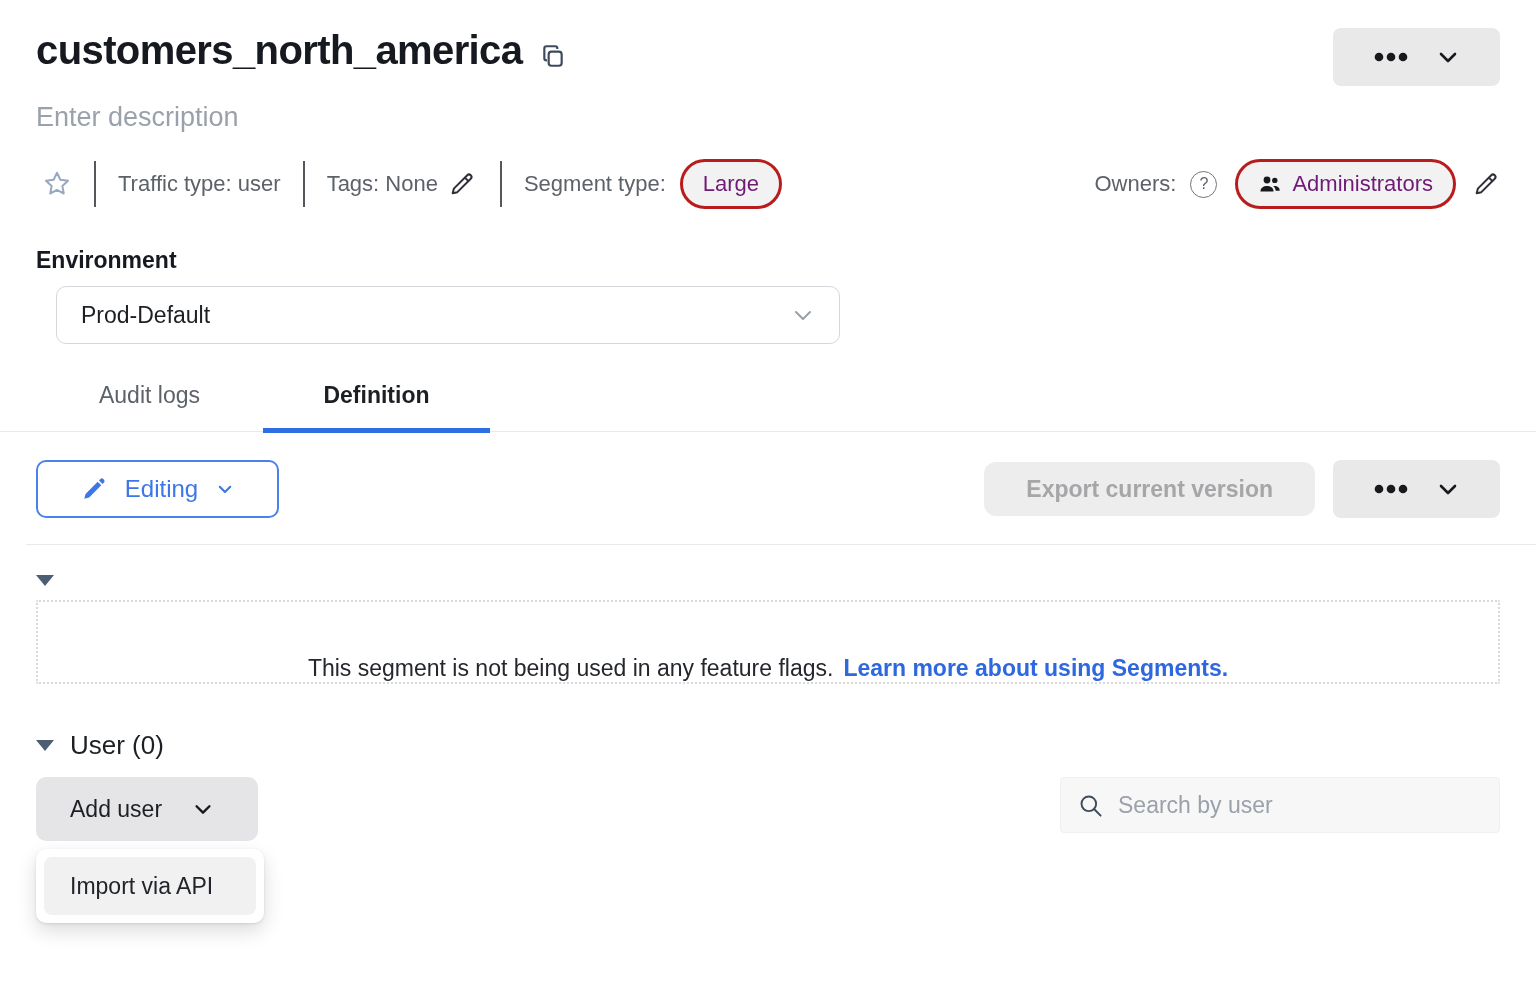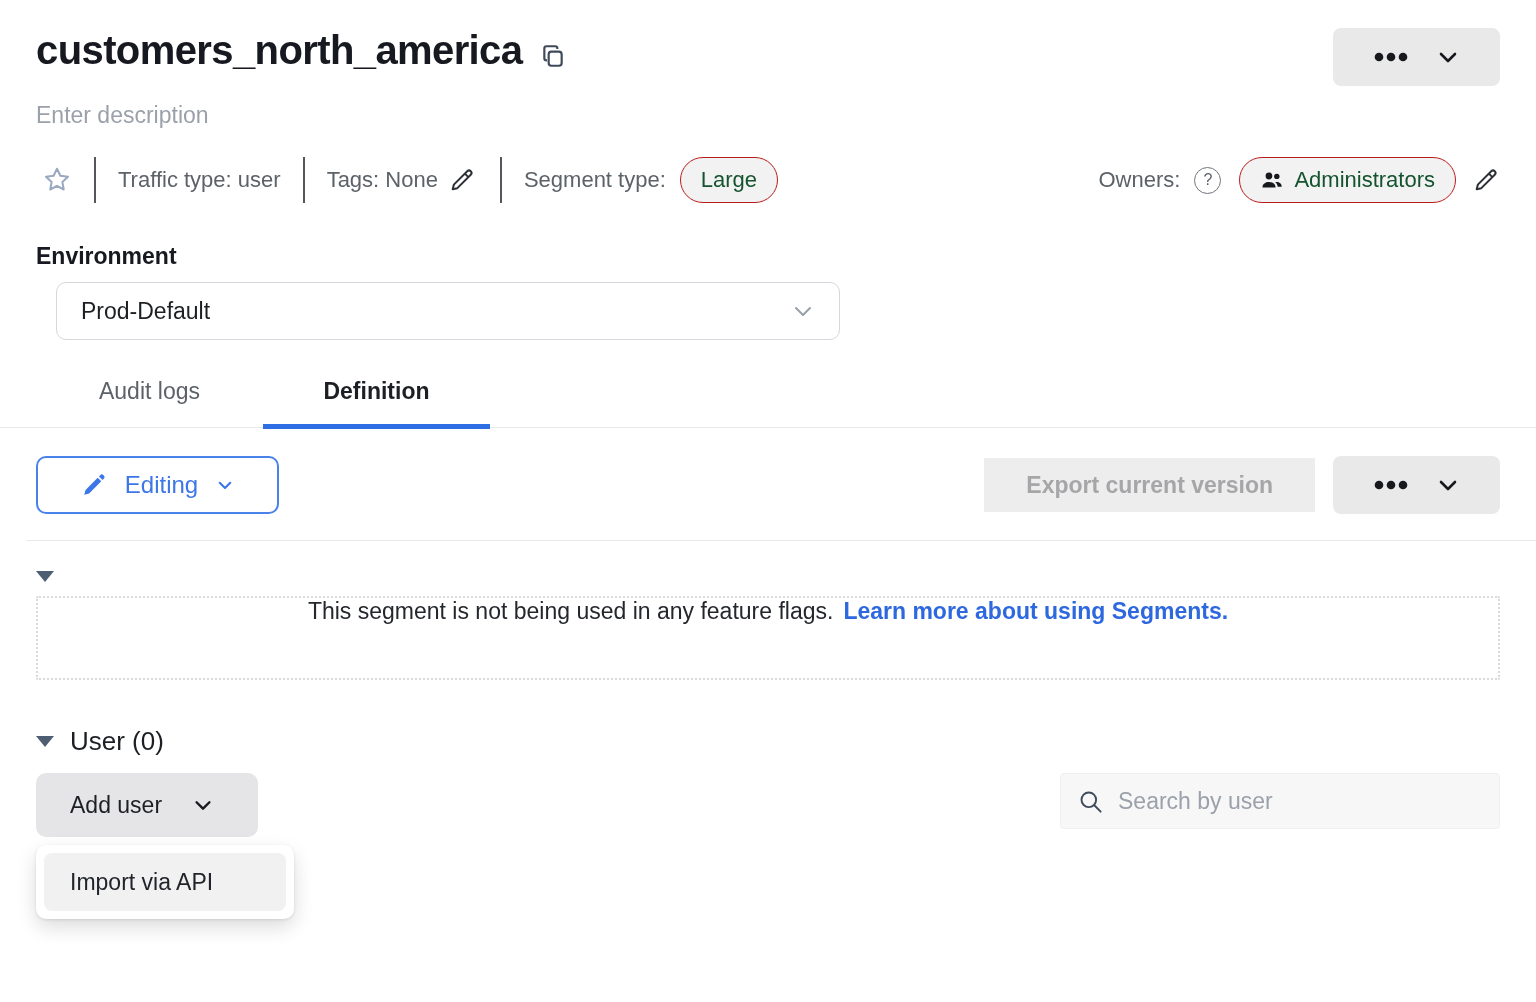"Enter description" .description { font-size: 23px -> 27px }
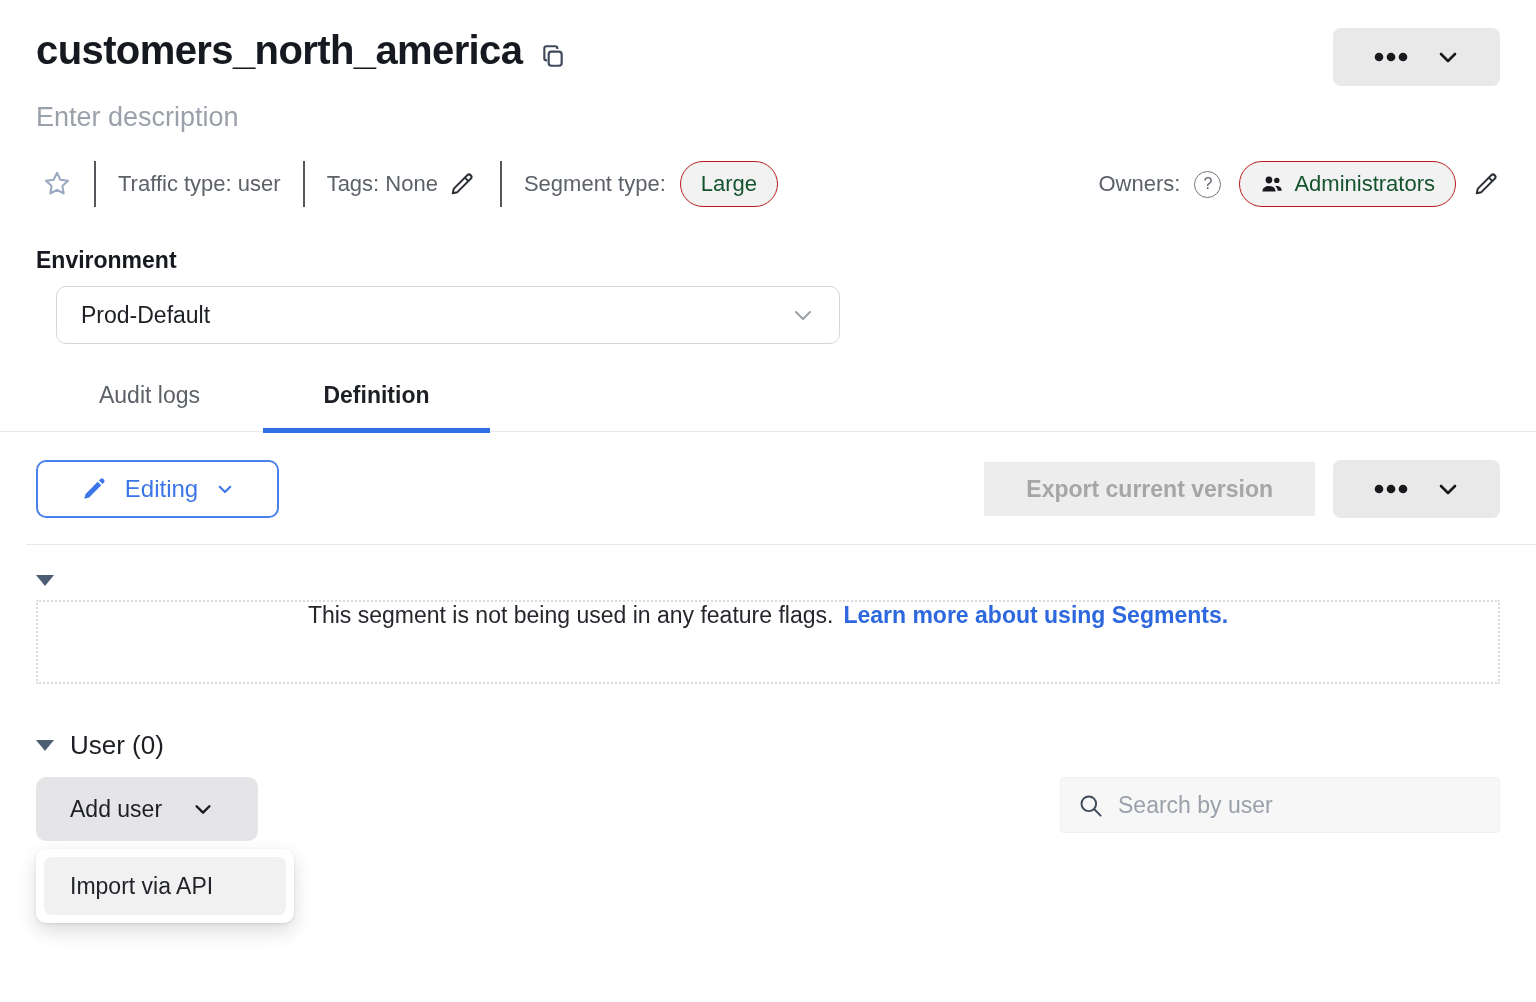"Large" .pill { border: 1px solid #b91c1c -> 3px solid #b91c1c; color: #14532d -> #701a75 }
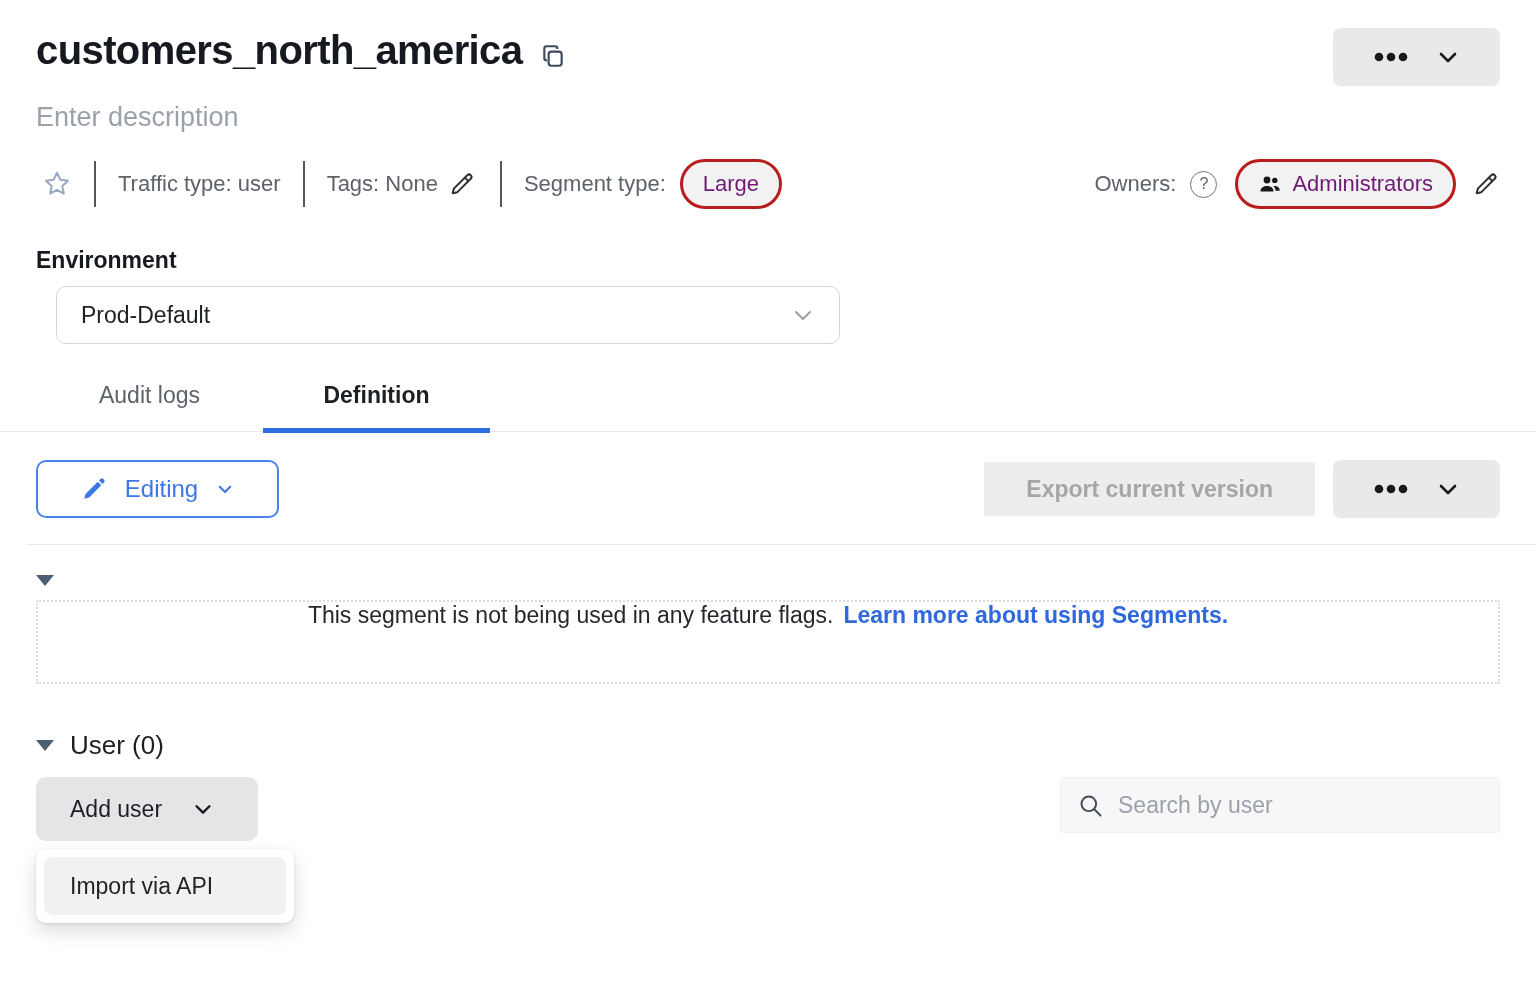"Export current version" .export-btn { border-radius: 0 -> 12px }
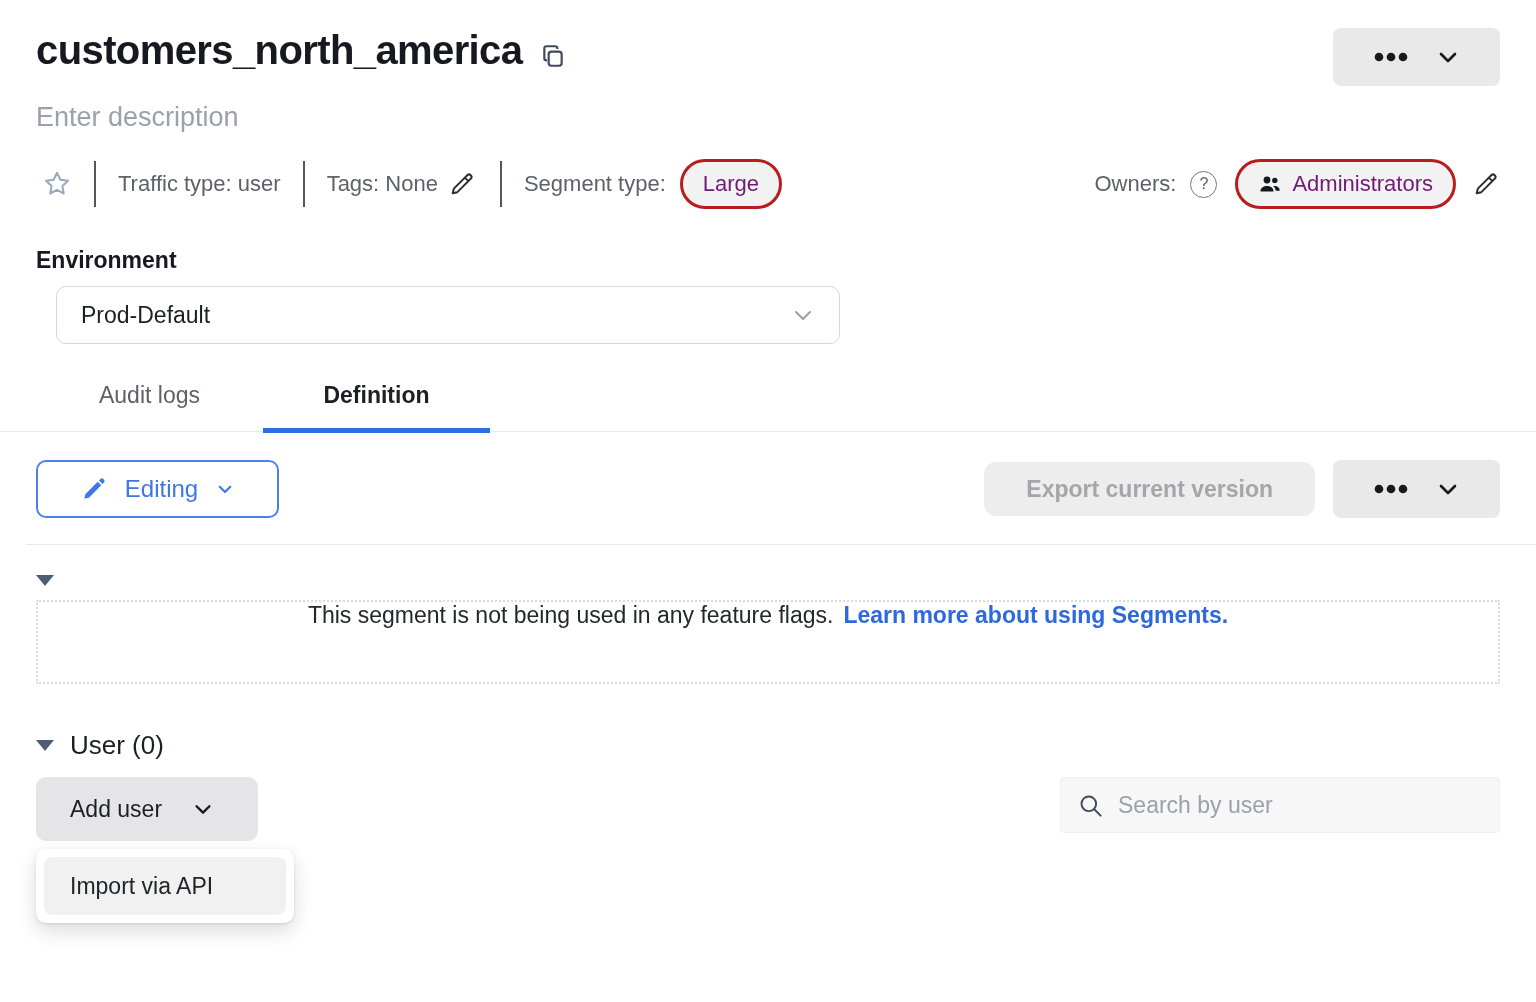"This segment is not being" .dotted-box { align-items: flex-start -> flex-end }
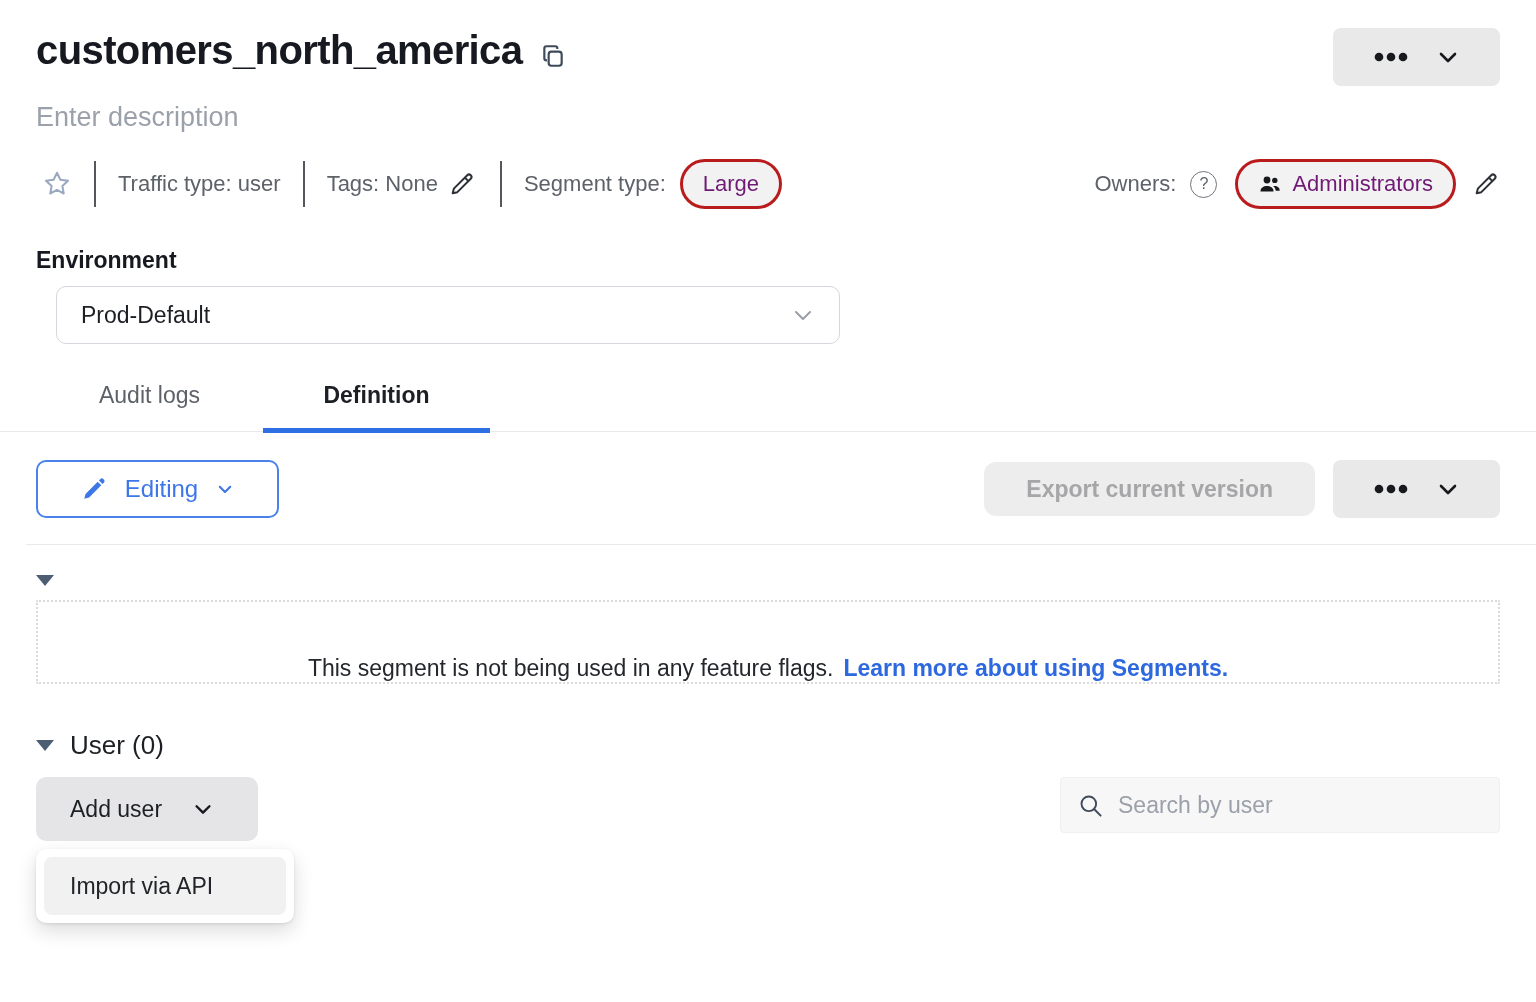"Import via API" .menu { width: 258px -> 228px }
